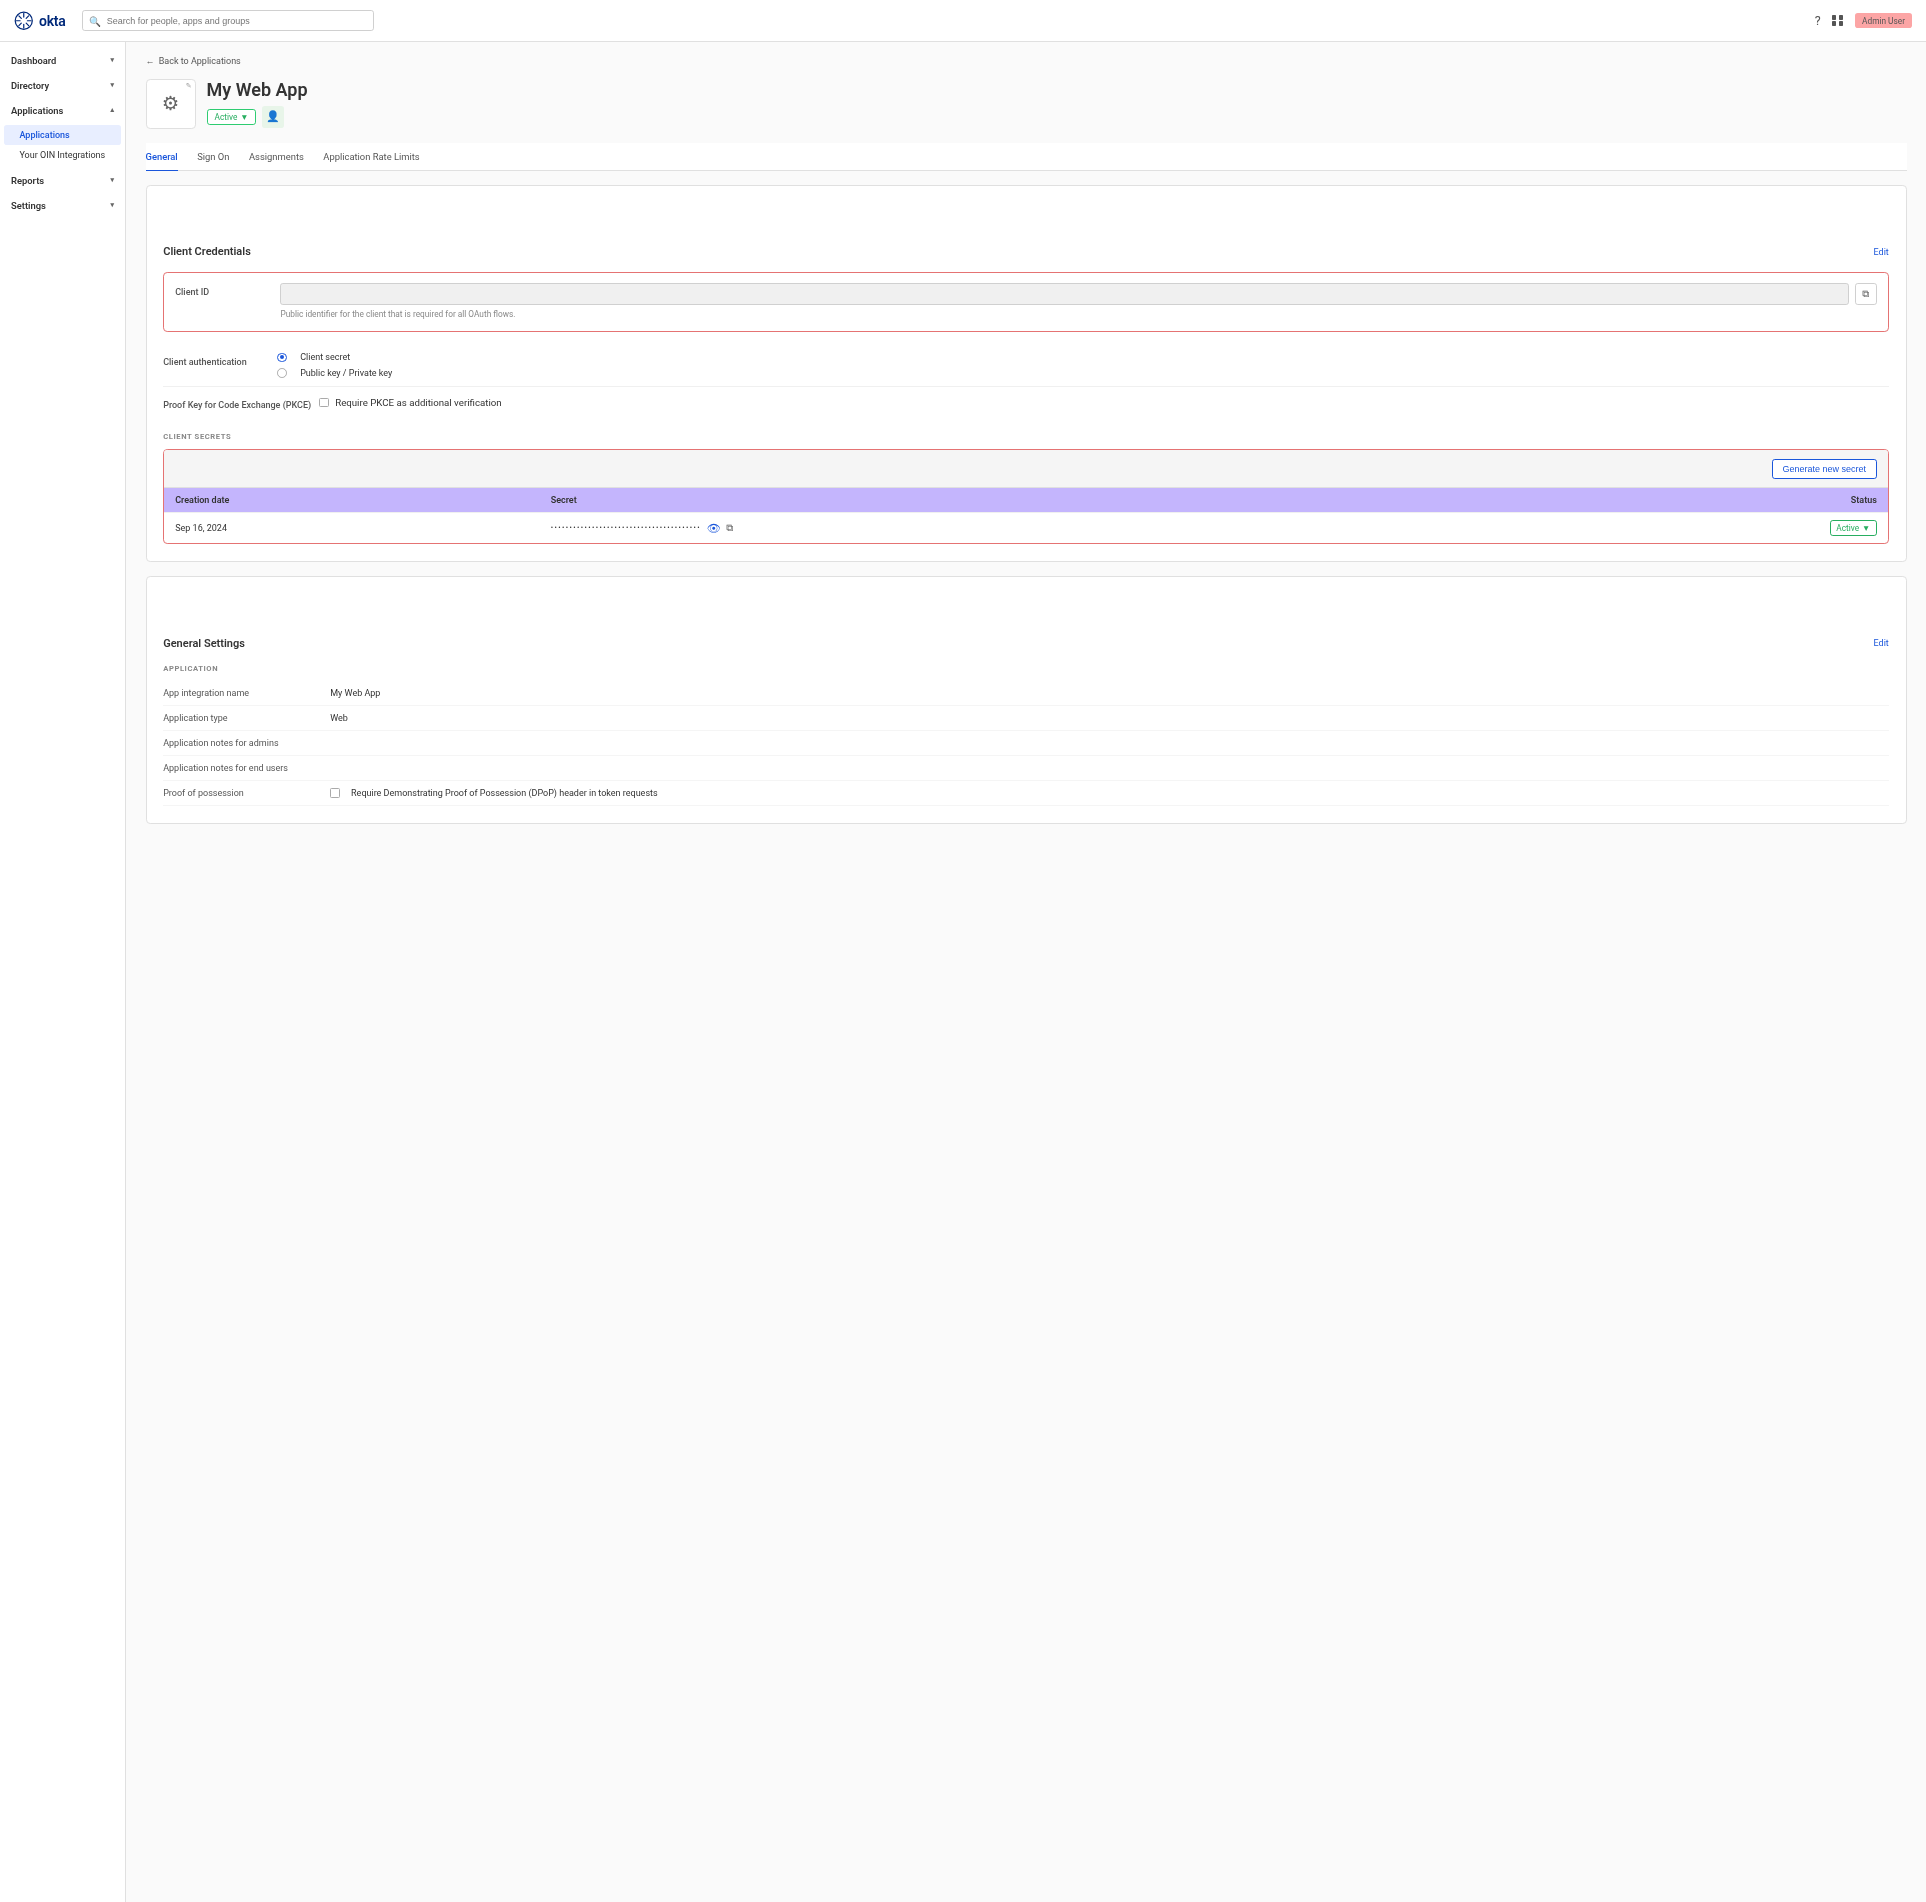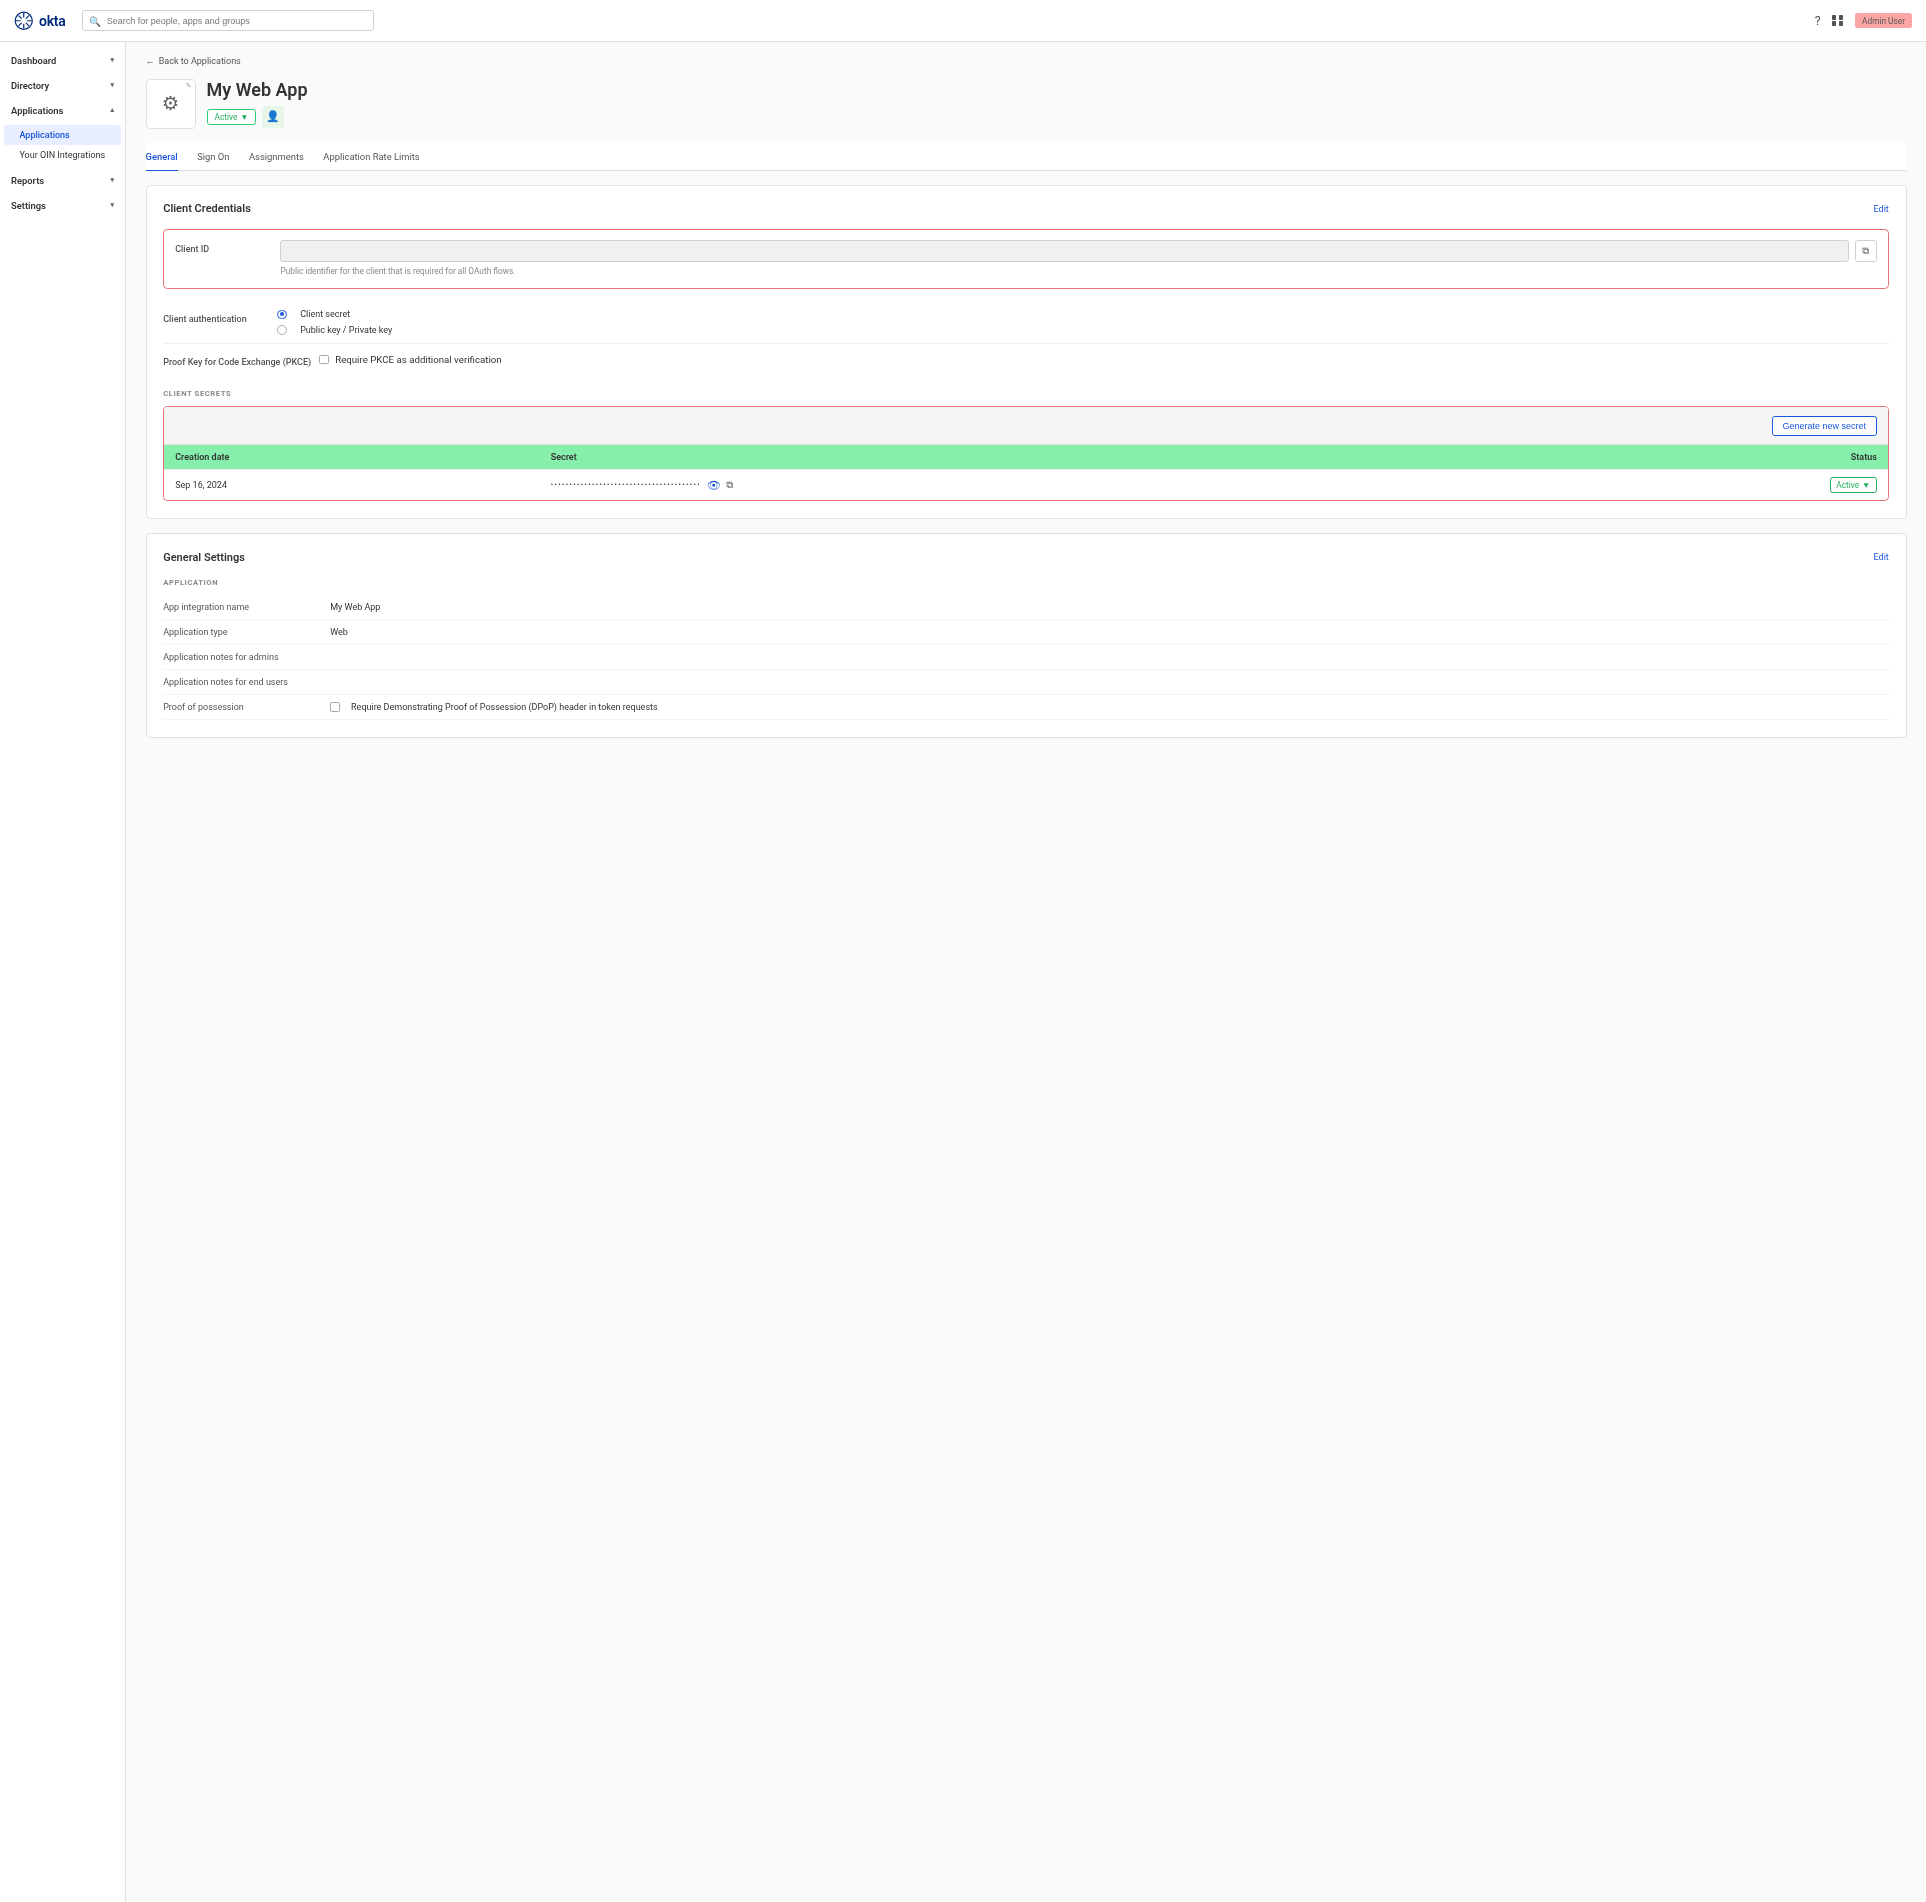"Client Credentials" .card-header { margin-top: none -> 43px }
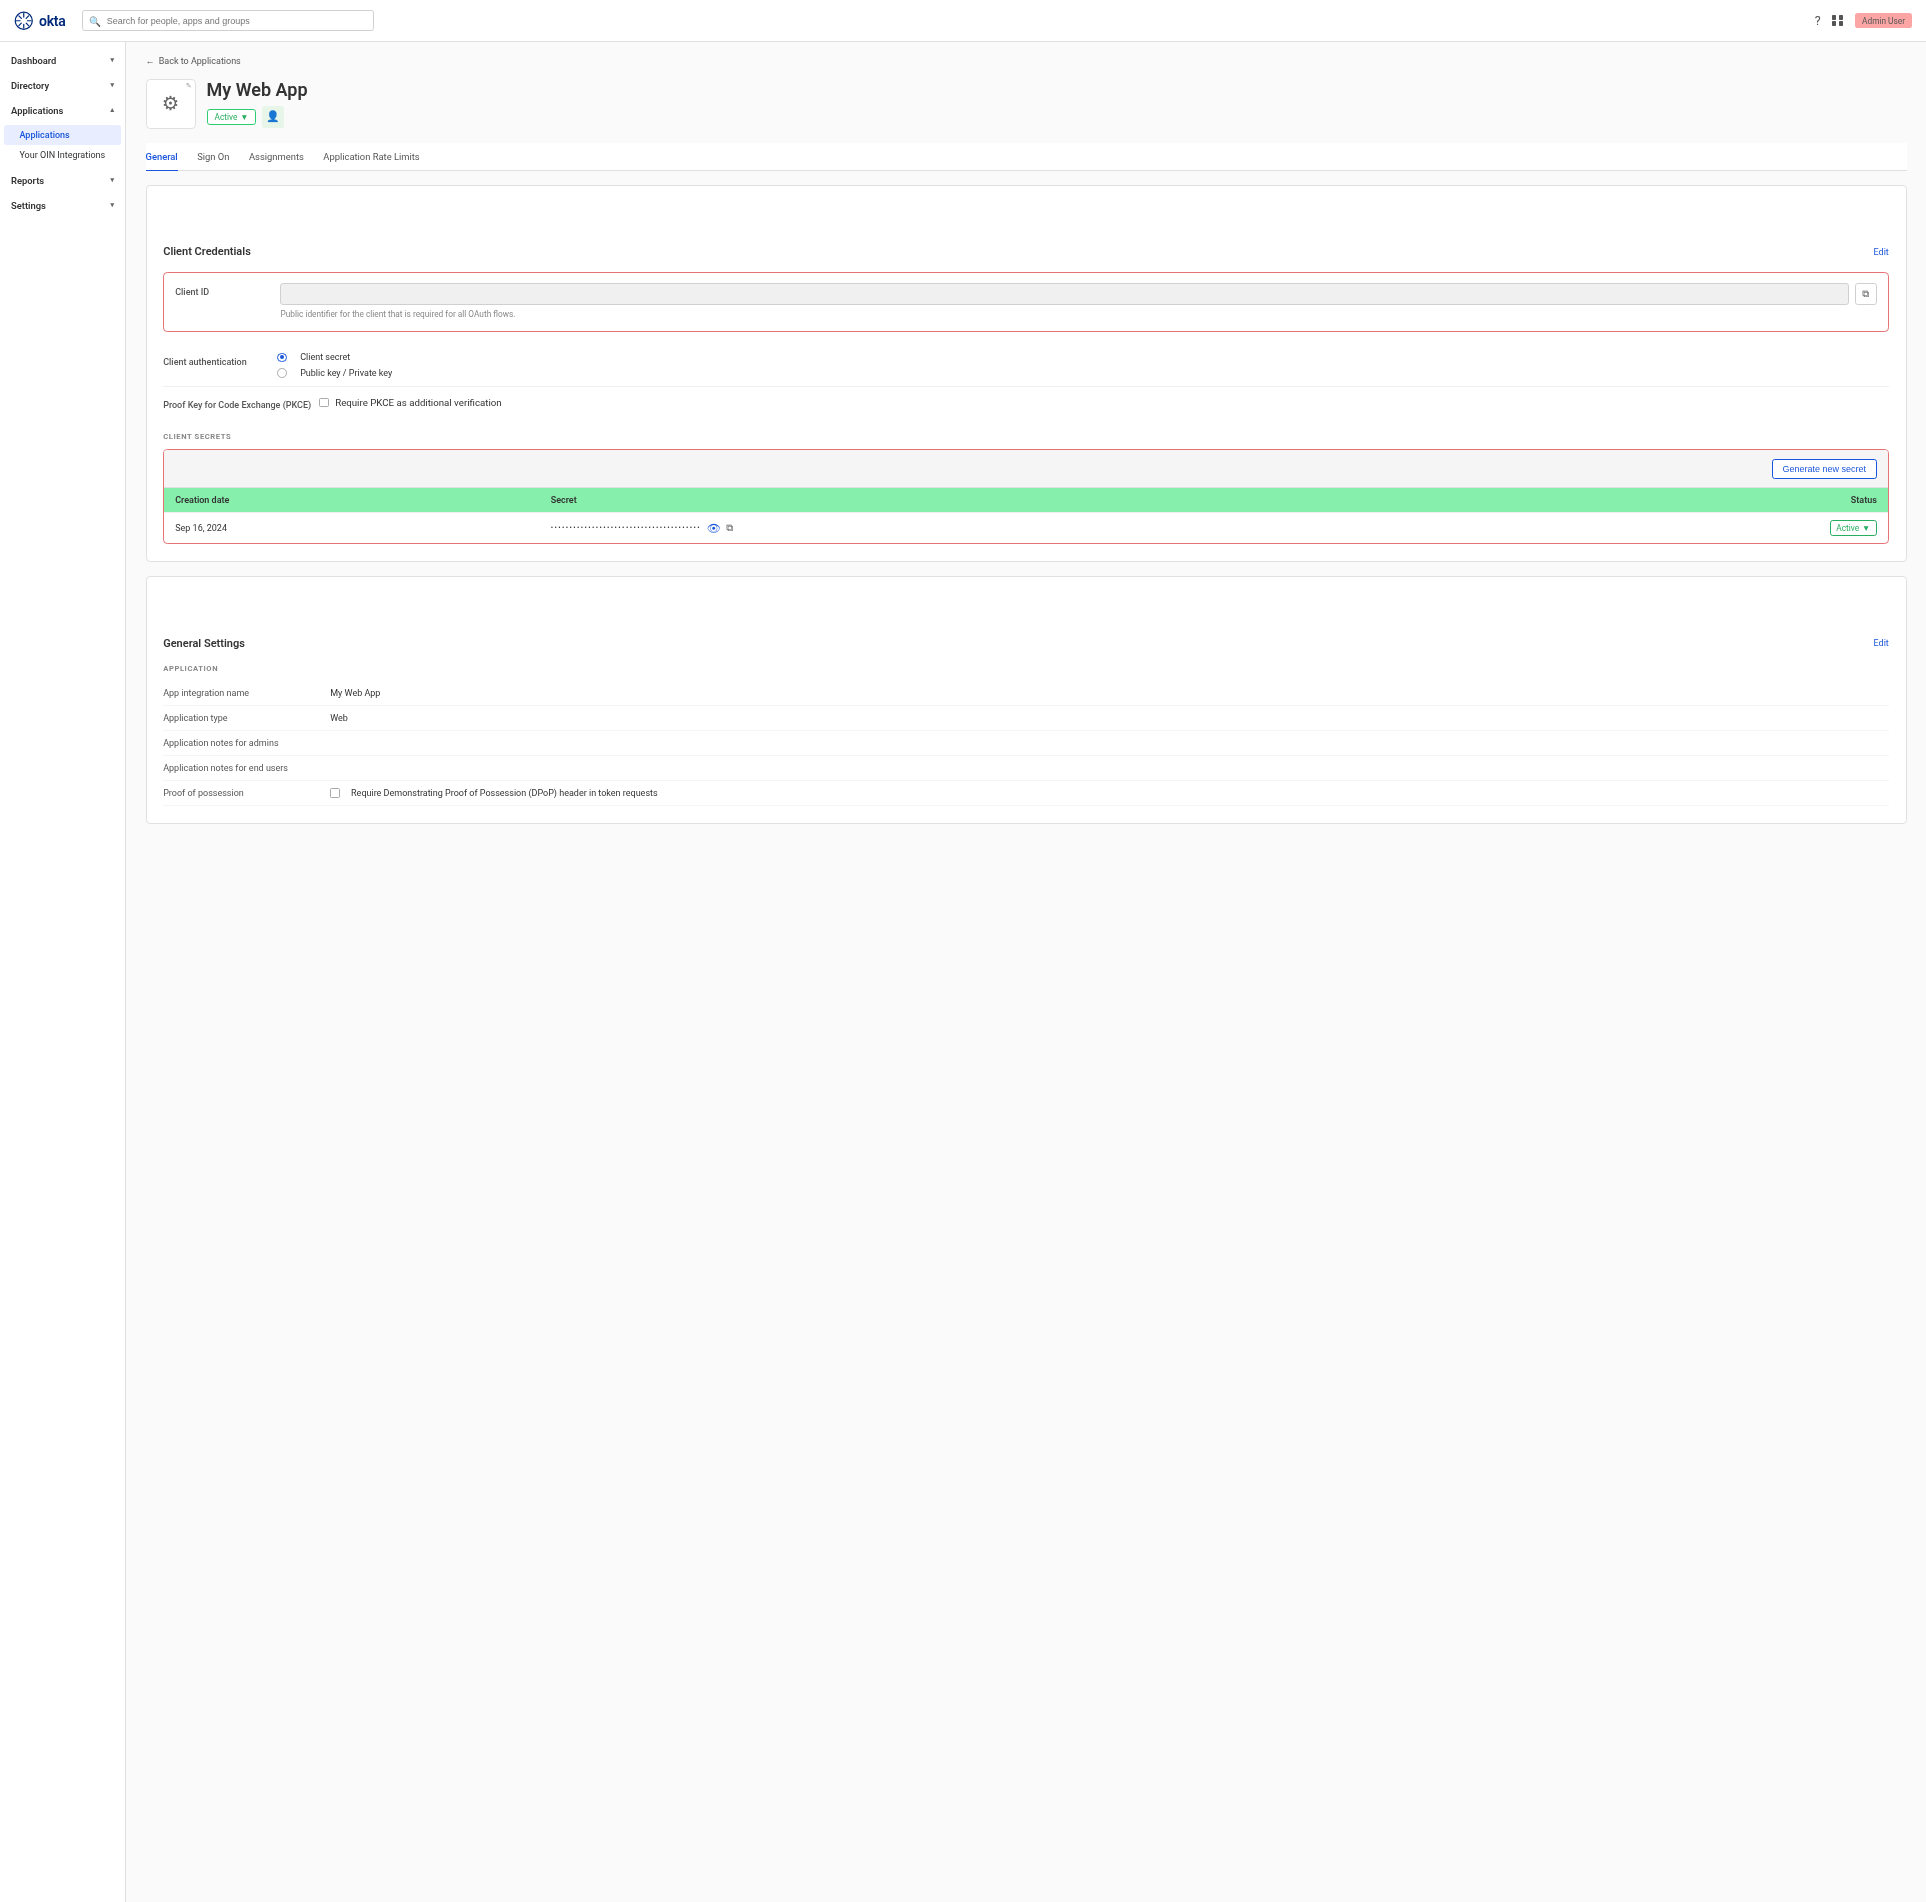"Creation date" .secrets-table th { background: #86efac -> #c4b5fd }
